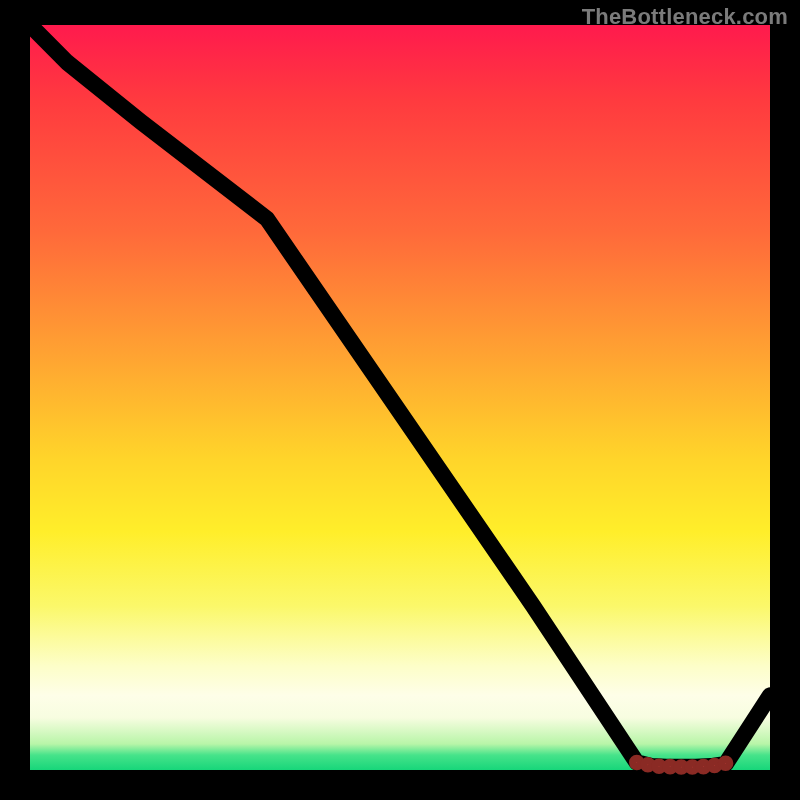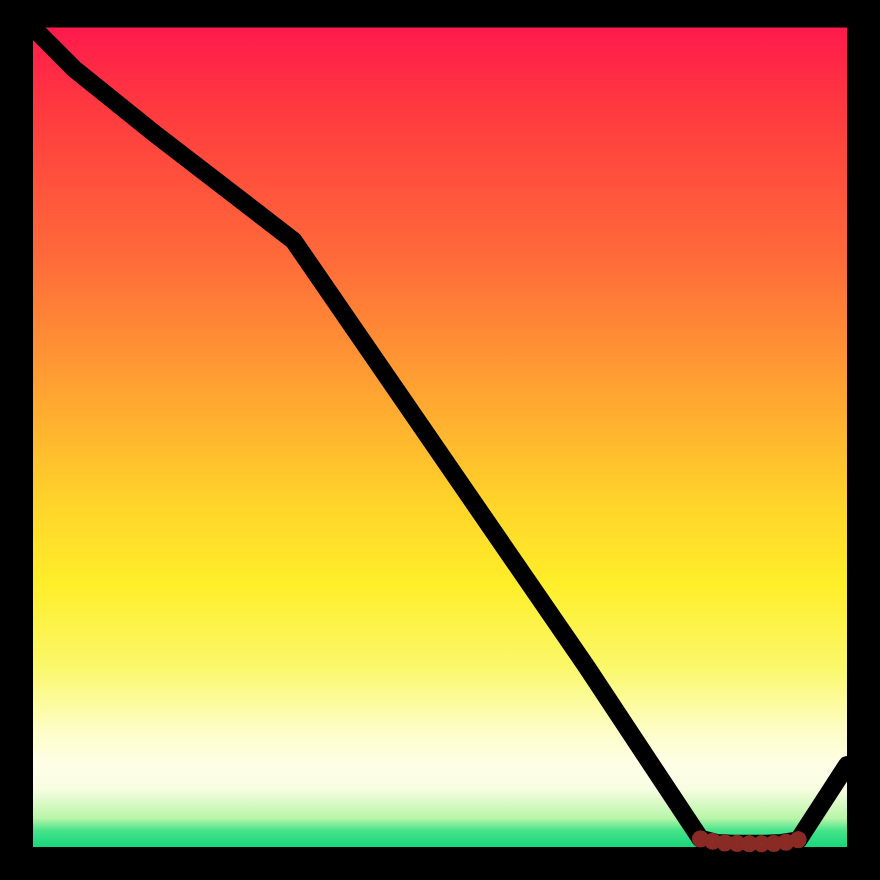"TheBottleneck.com" div.watermark { html: none -> <div>TheBottleneck.com</div> }
